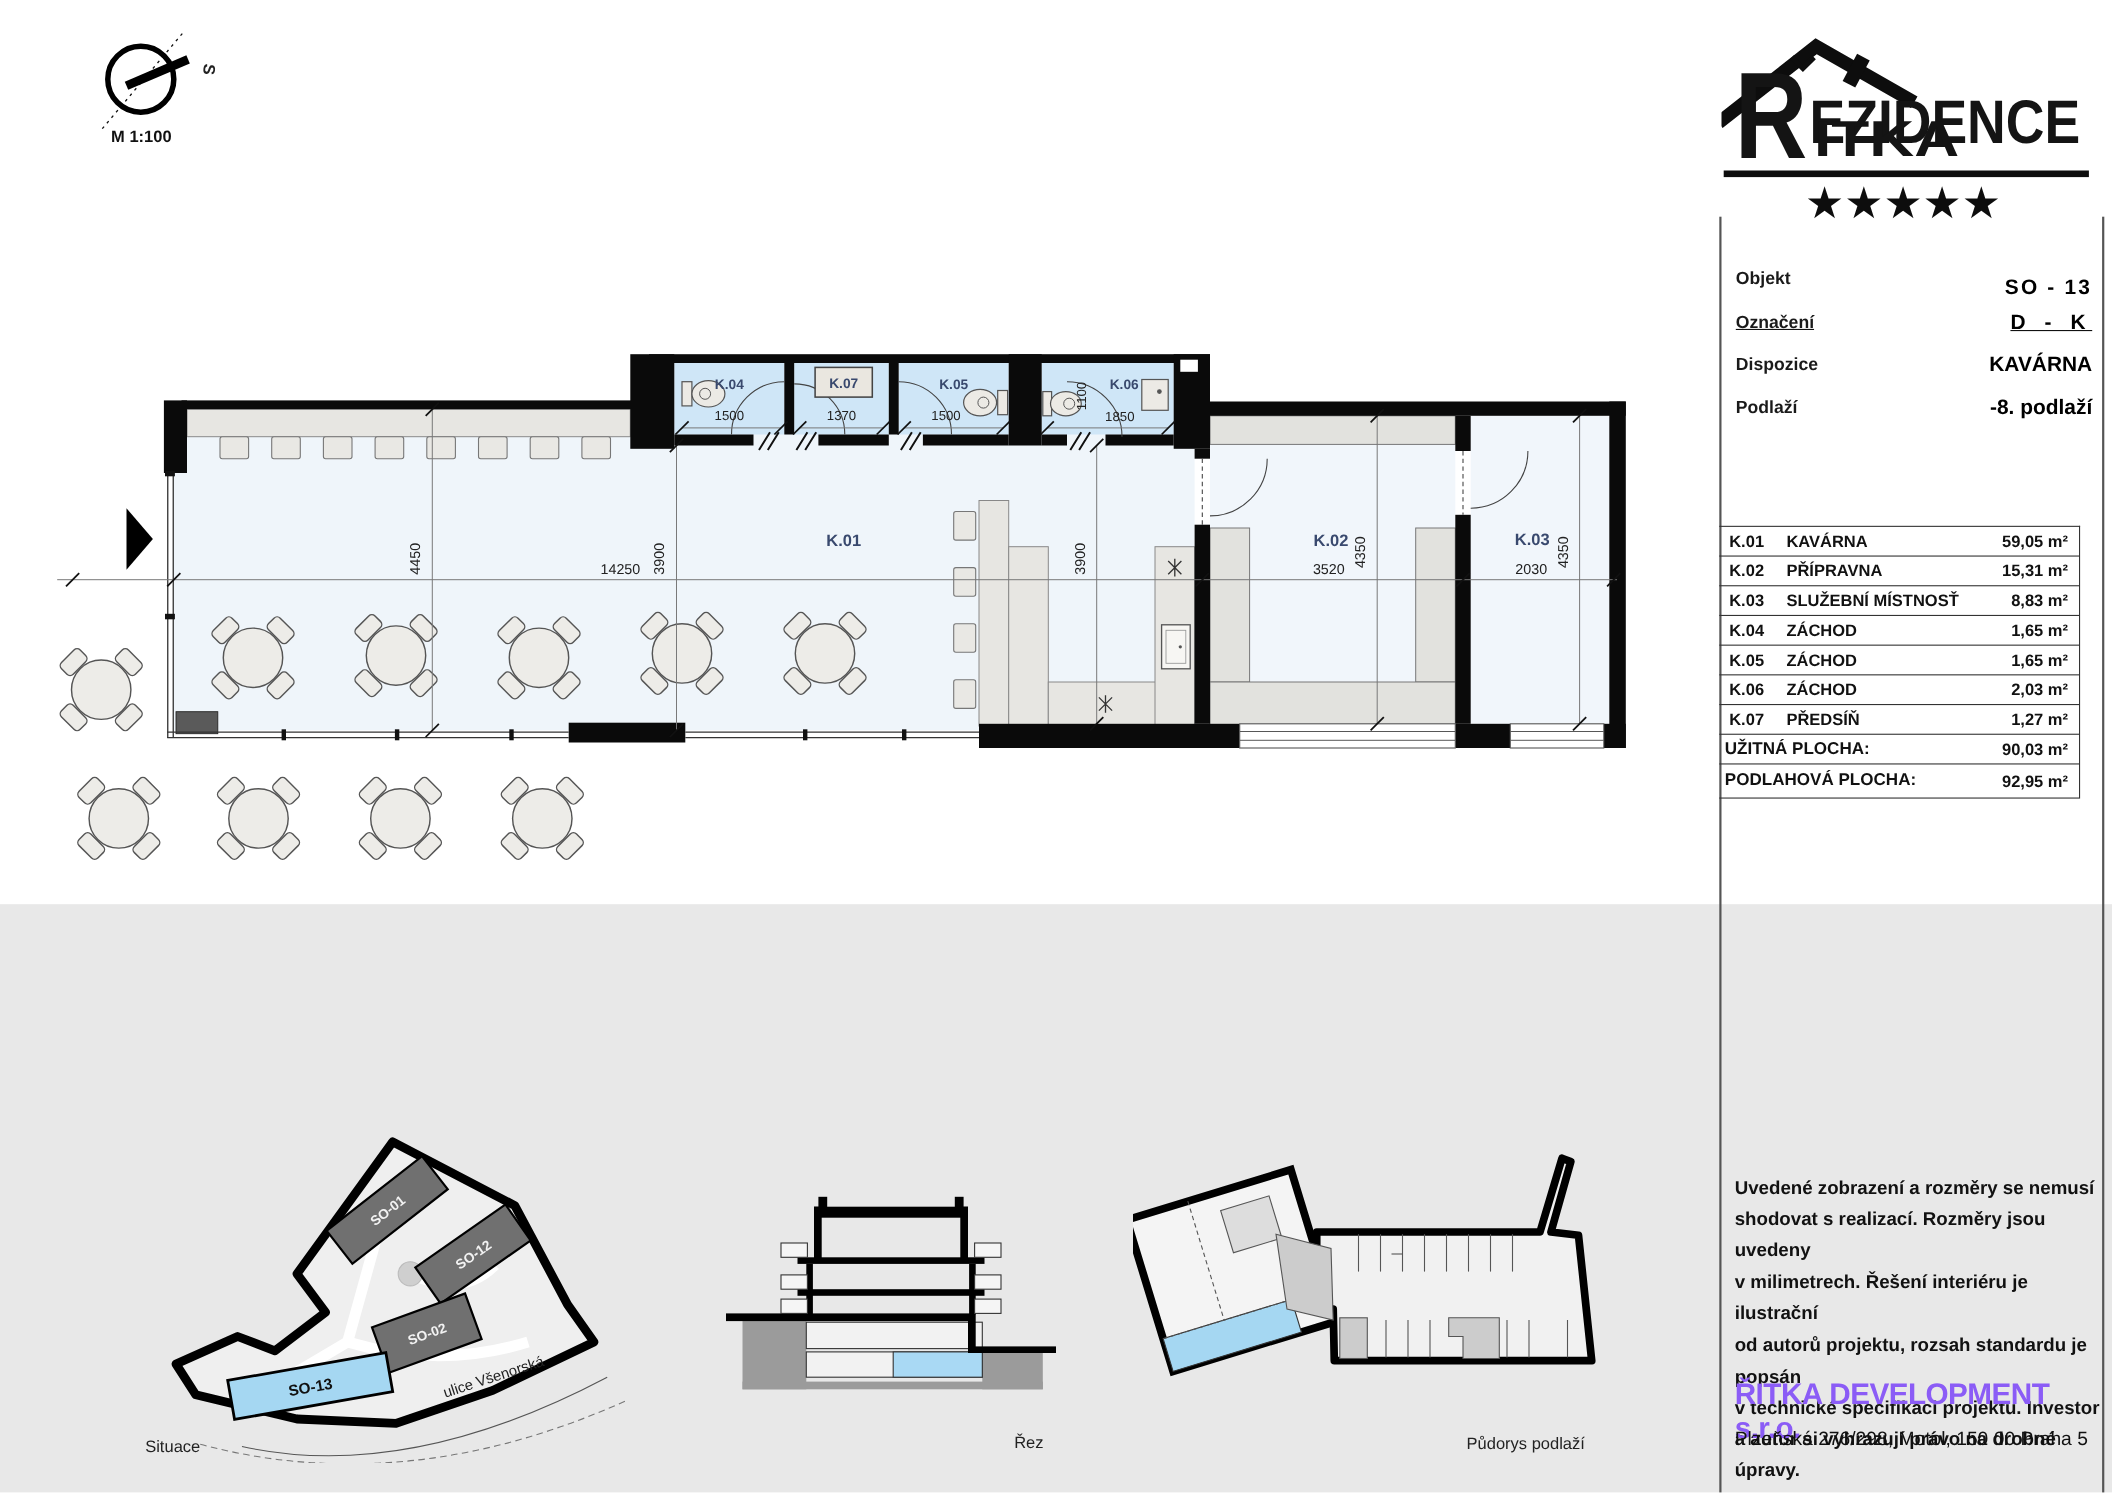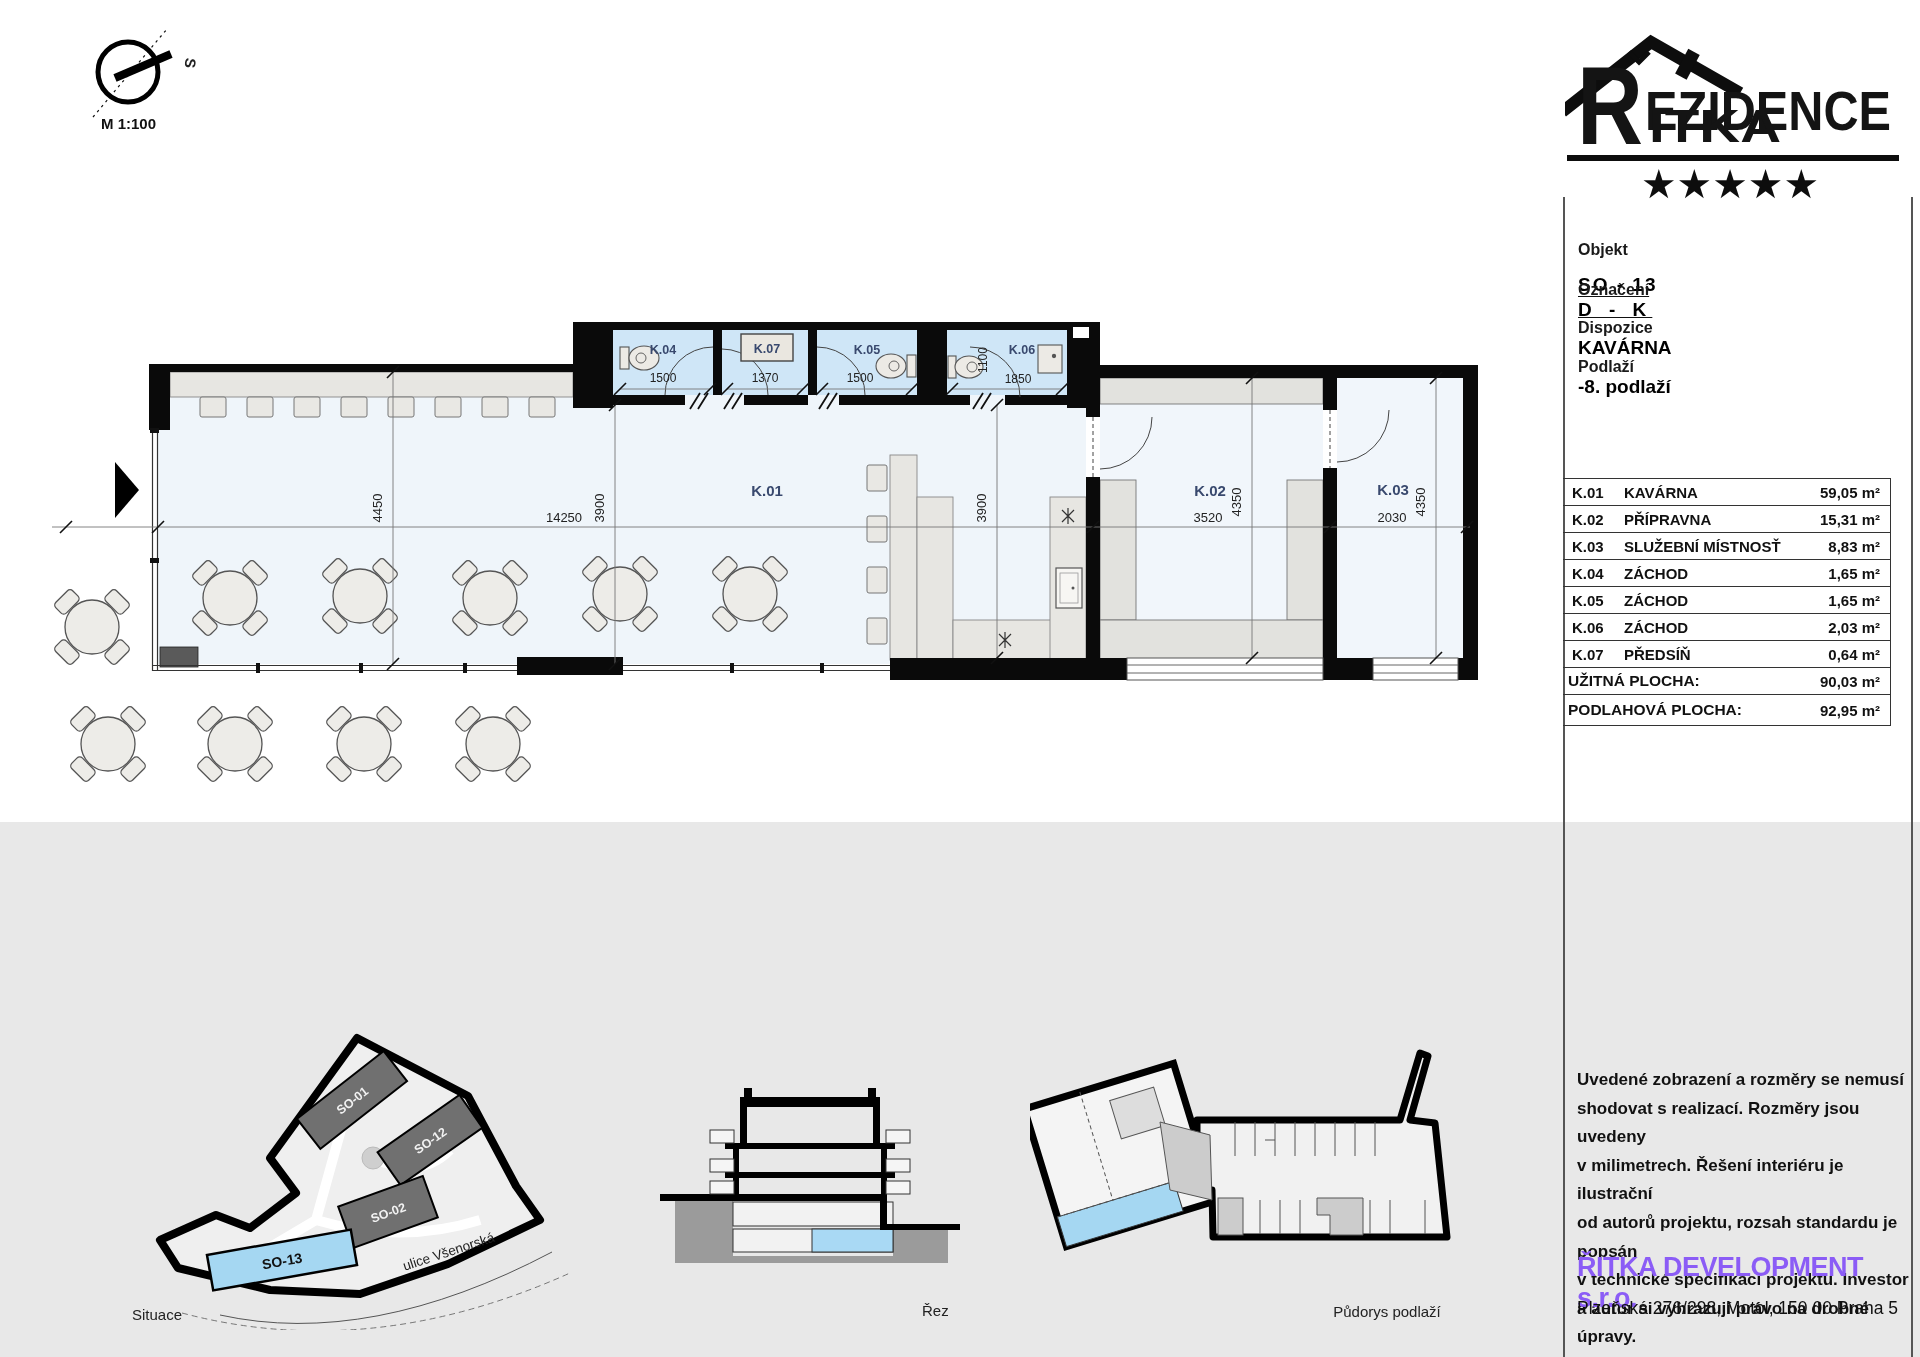"Objekt" .info-row { align-items: flex-start -> center; flex-direction: column -> none }
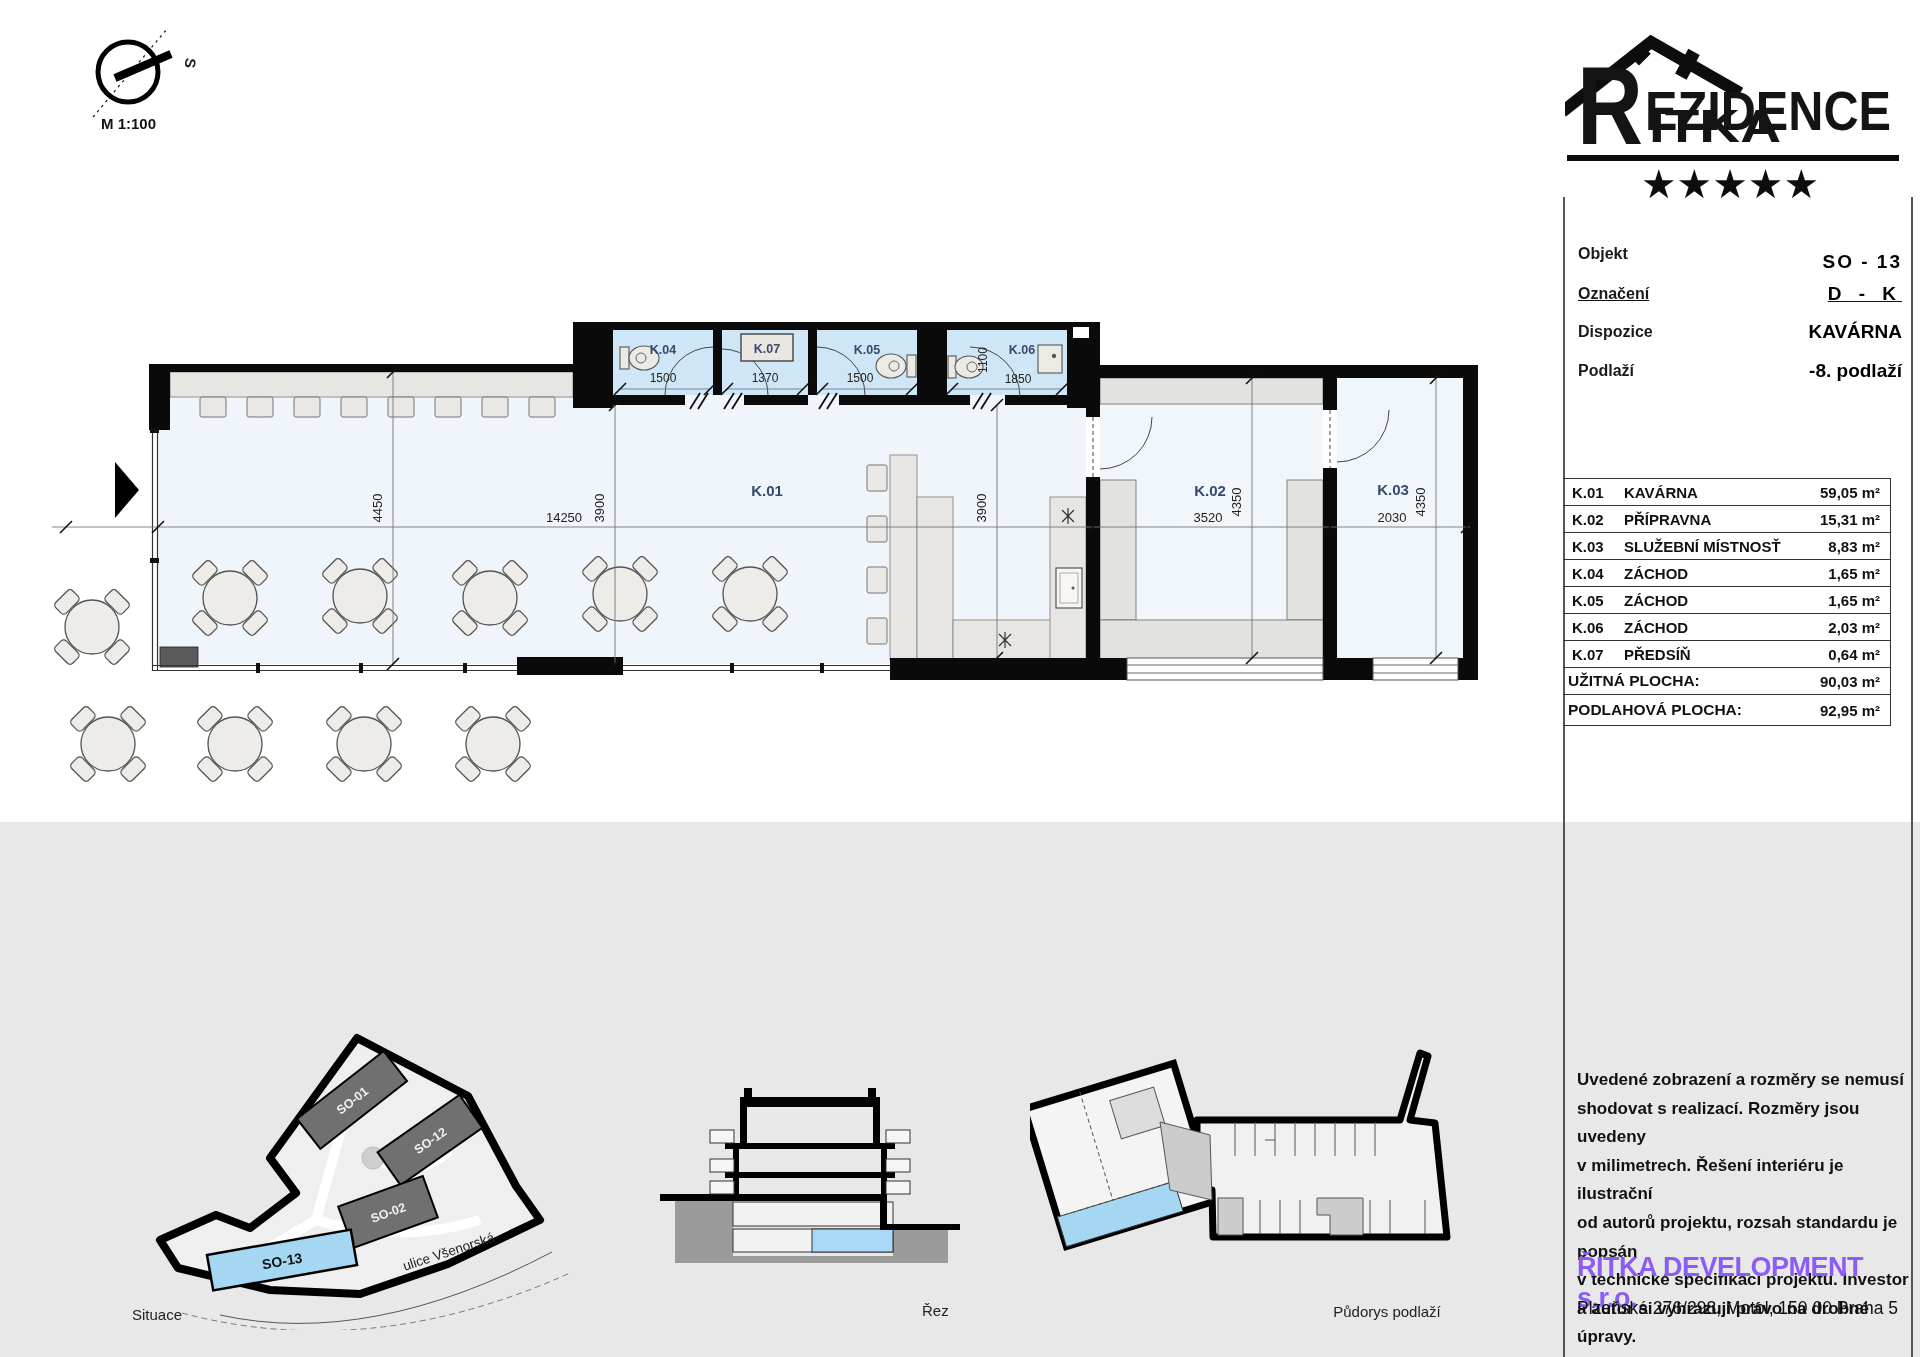"0,64 m²" span.aval { text: 0,64 -> 1,27 }
